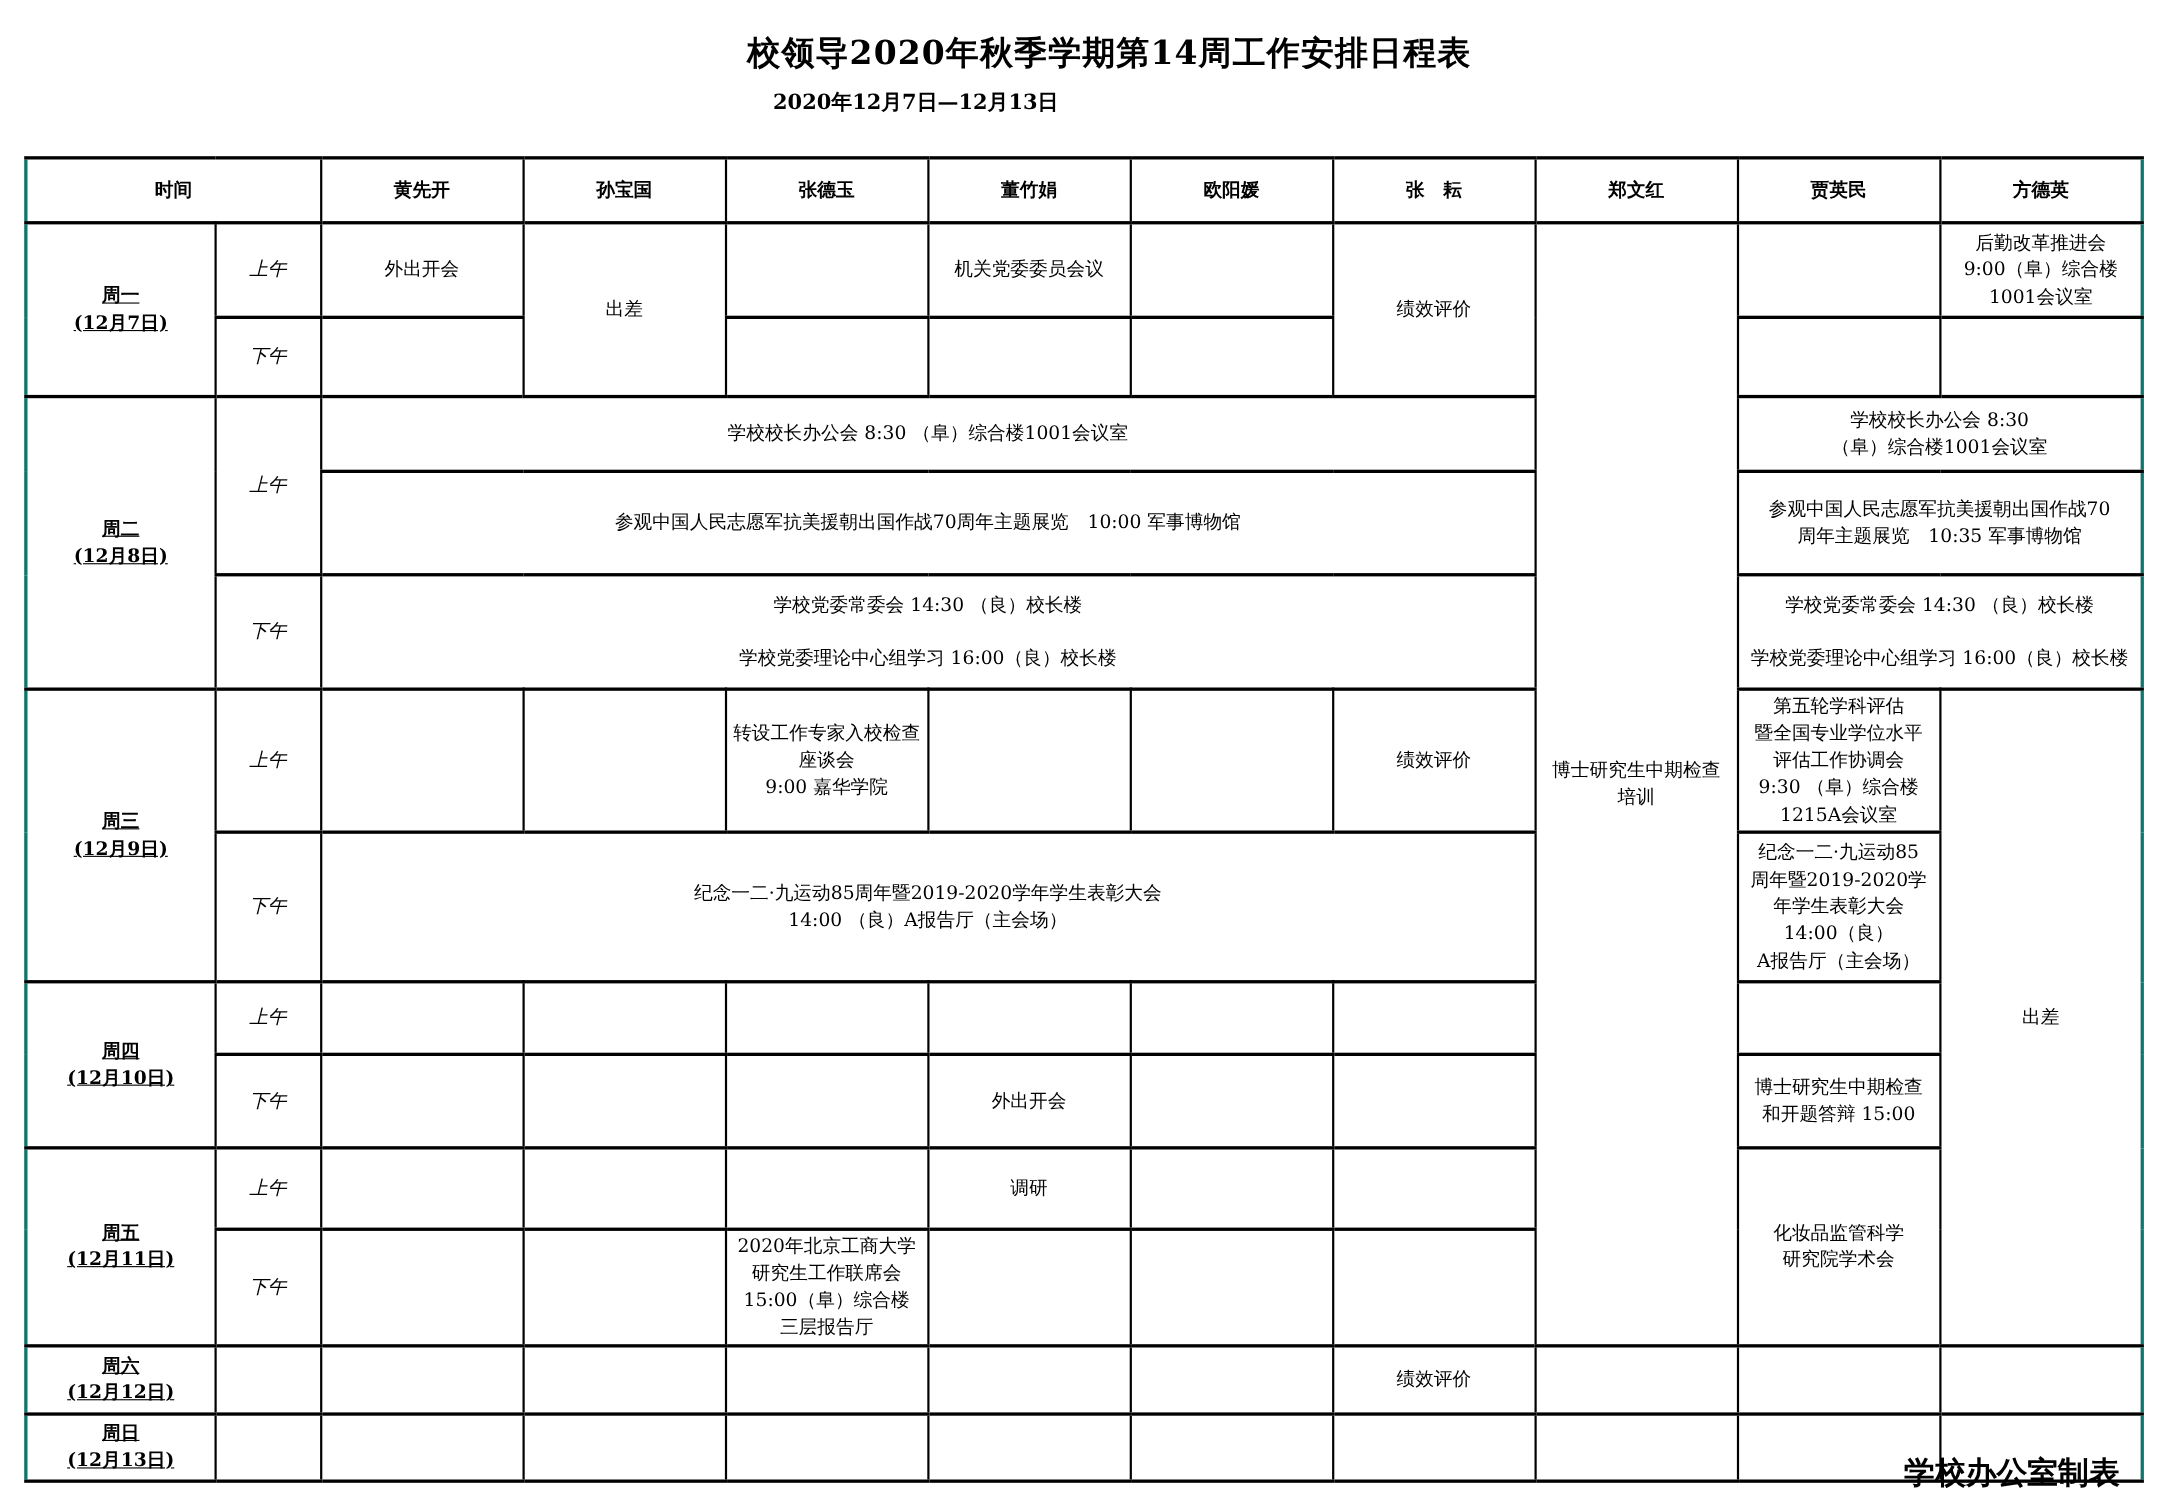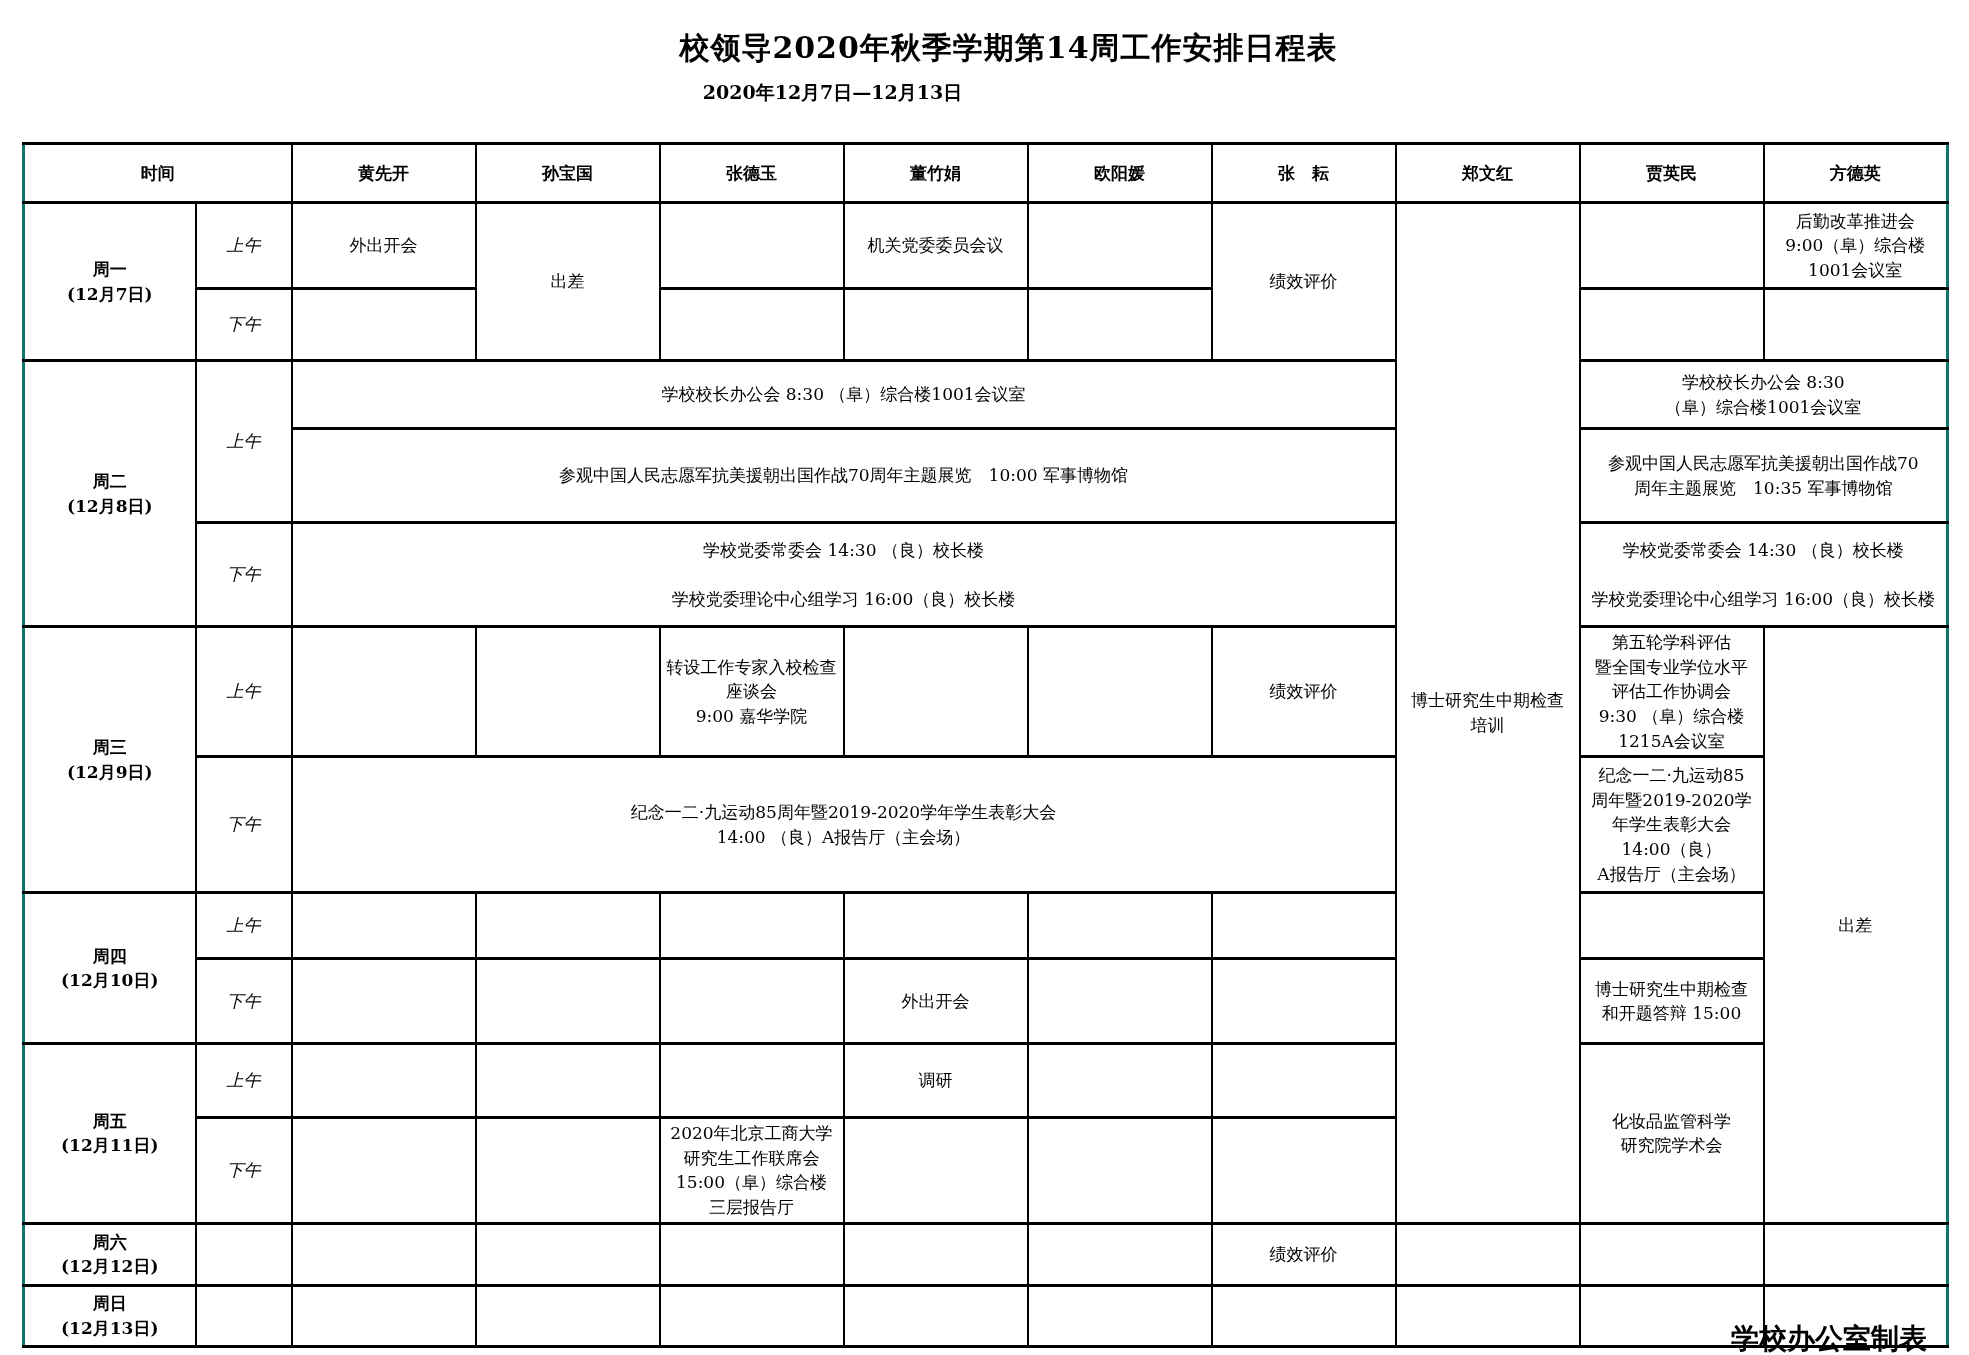"周一" td.day { text-decoration: none -> underline }
